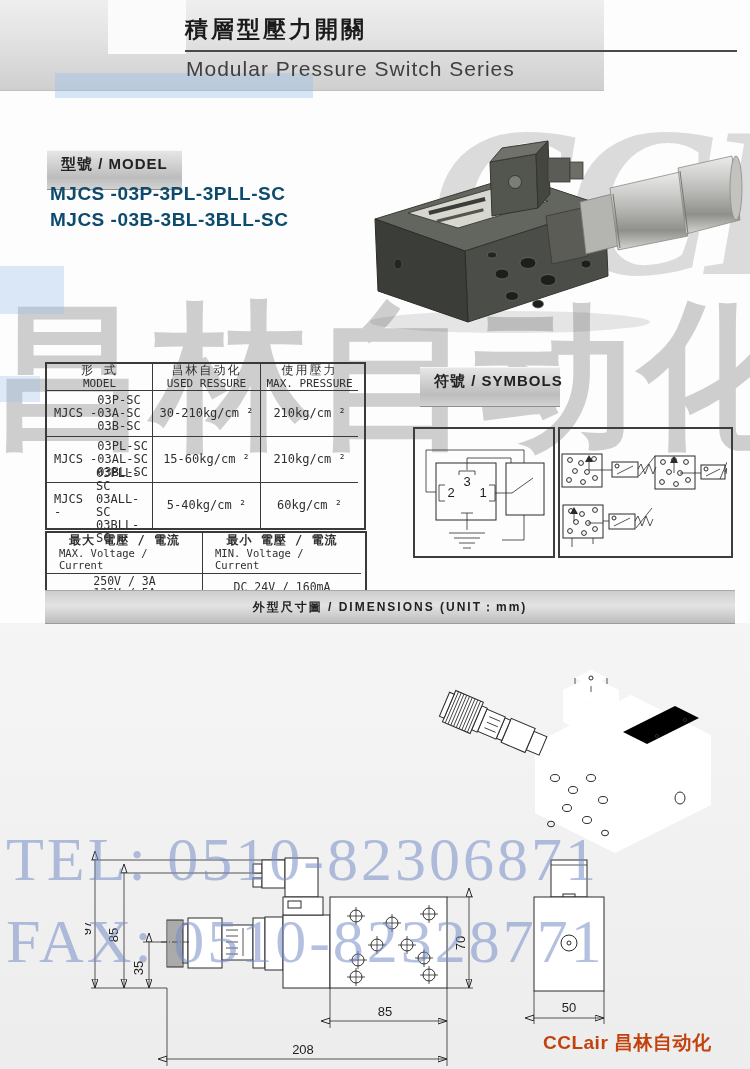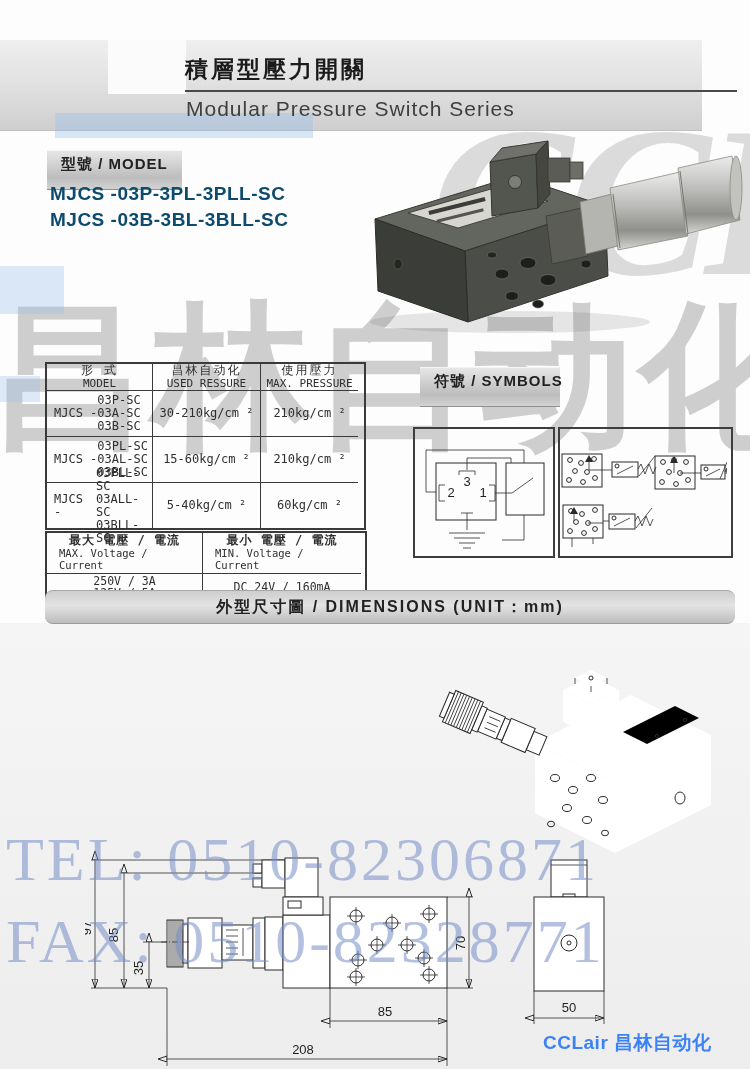"積層型壓力開關" .header { margin-top: 40px -> none; width: 702px -> 604px }
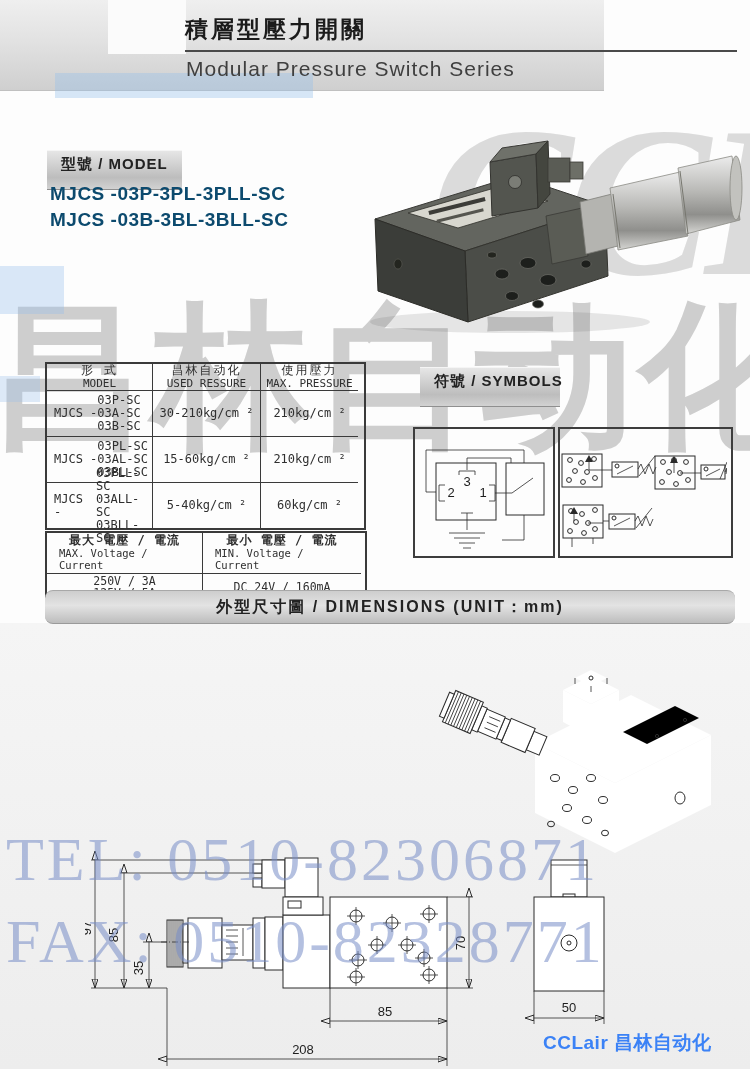"外型尺寸圖 / DIMENSIONS (UNIT：mm)" #dim-banner { border-radius: 8px -> none; font-size: 16px -> 12px }
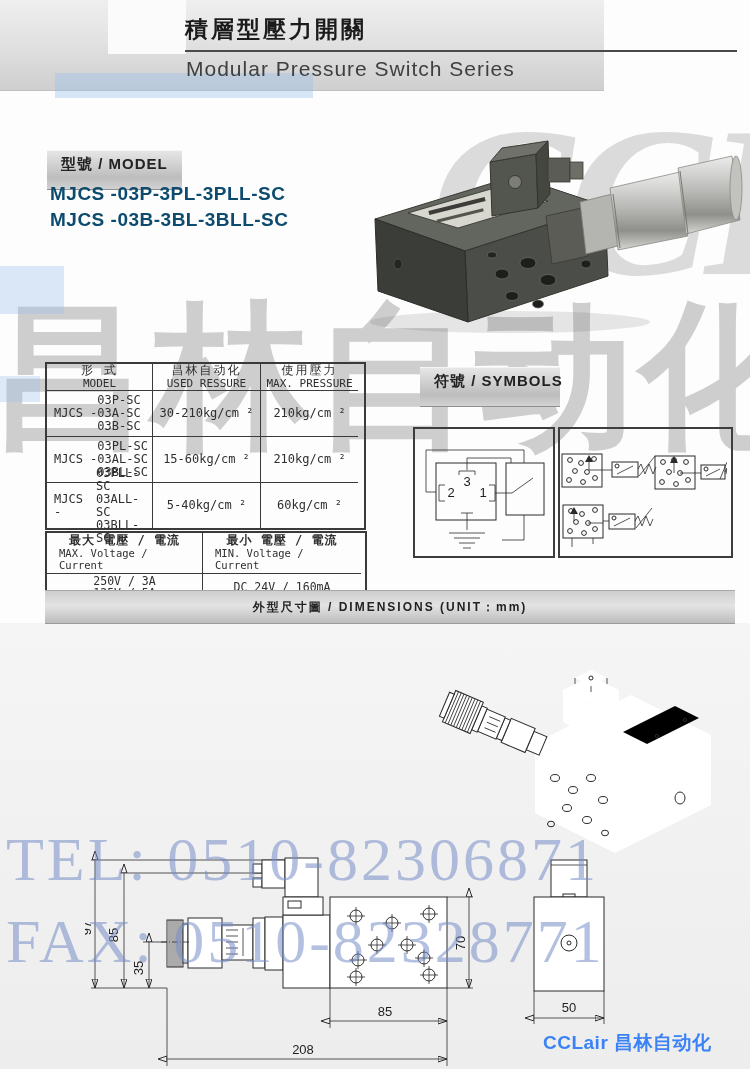"CCLair 昌林自动化" #footer { color: #3b82f6 -> #c2410c }
